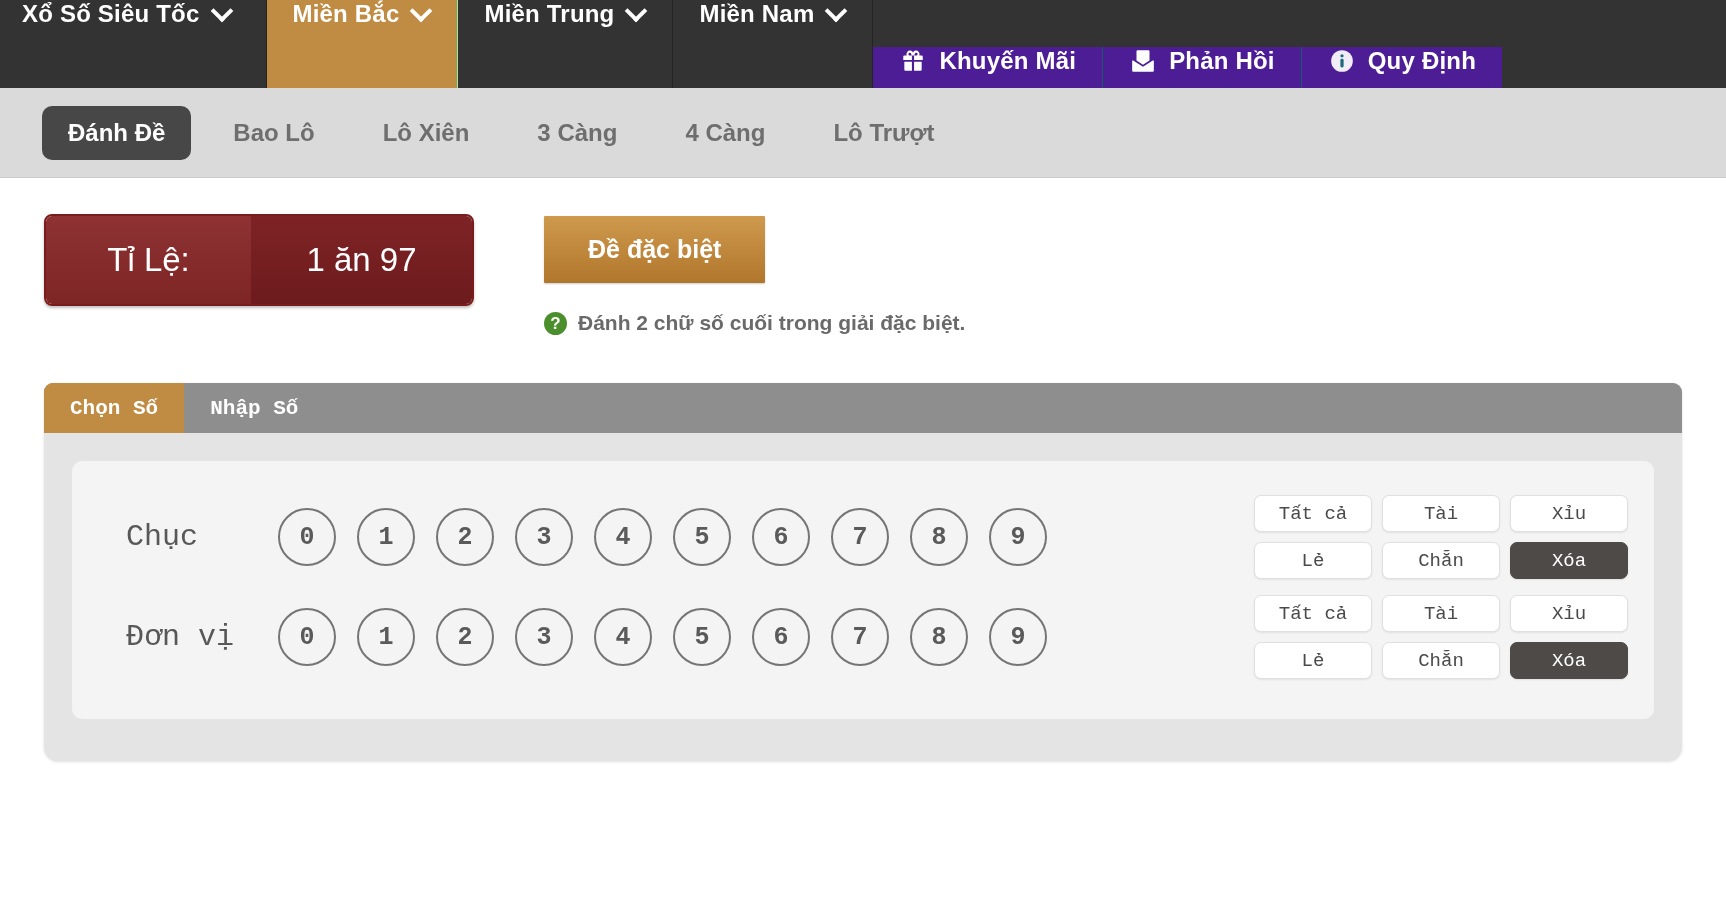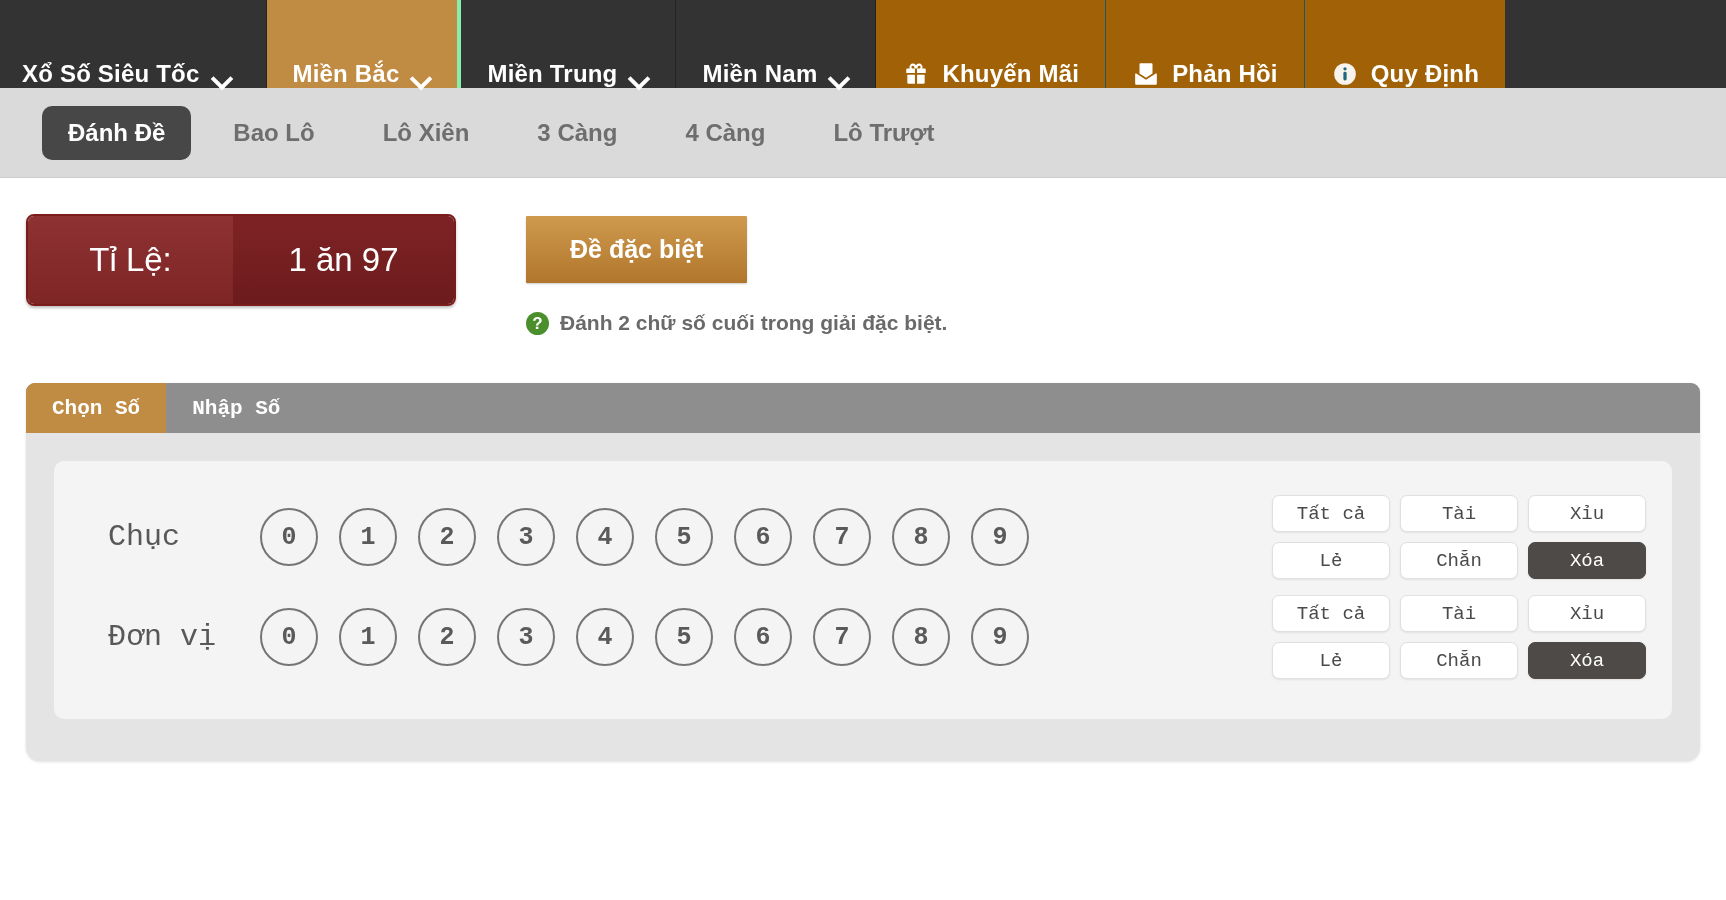"Xổ Số Siêu Tốc" .nav-item { align-items: flex-end -> flex-start }
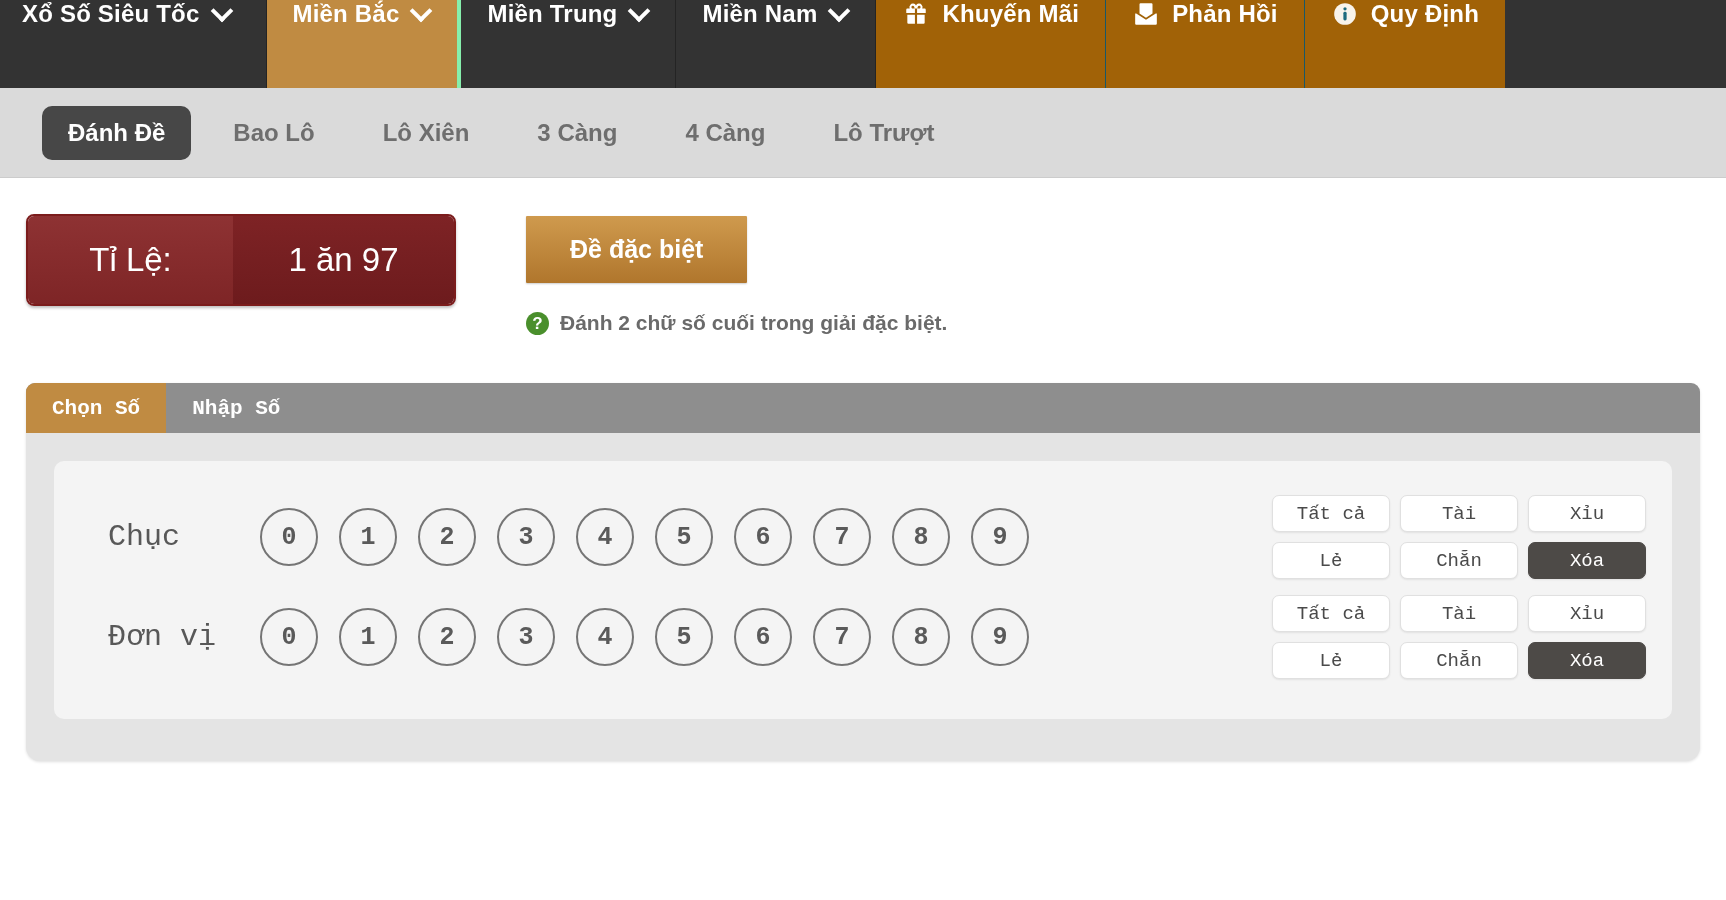"Miền Bắc" .nav-item.active-gold { border-right: 4px solid #86efac -> 1px solid #86efac }
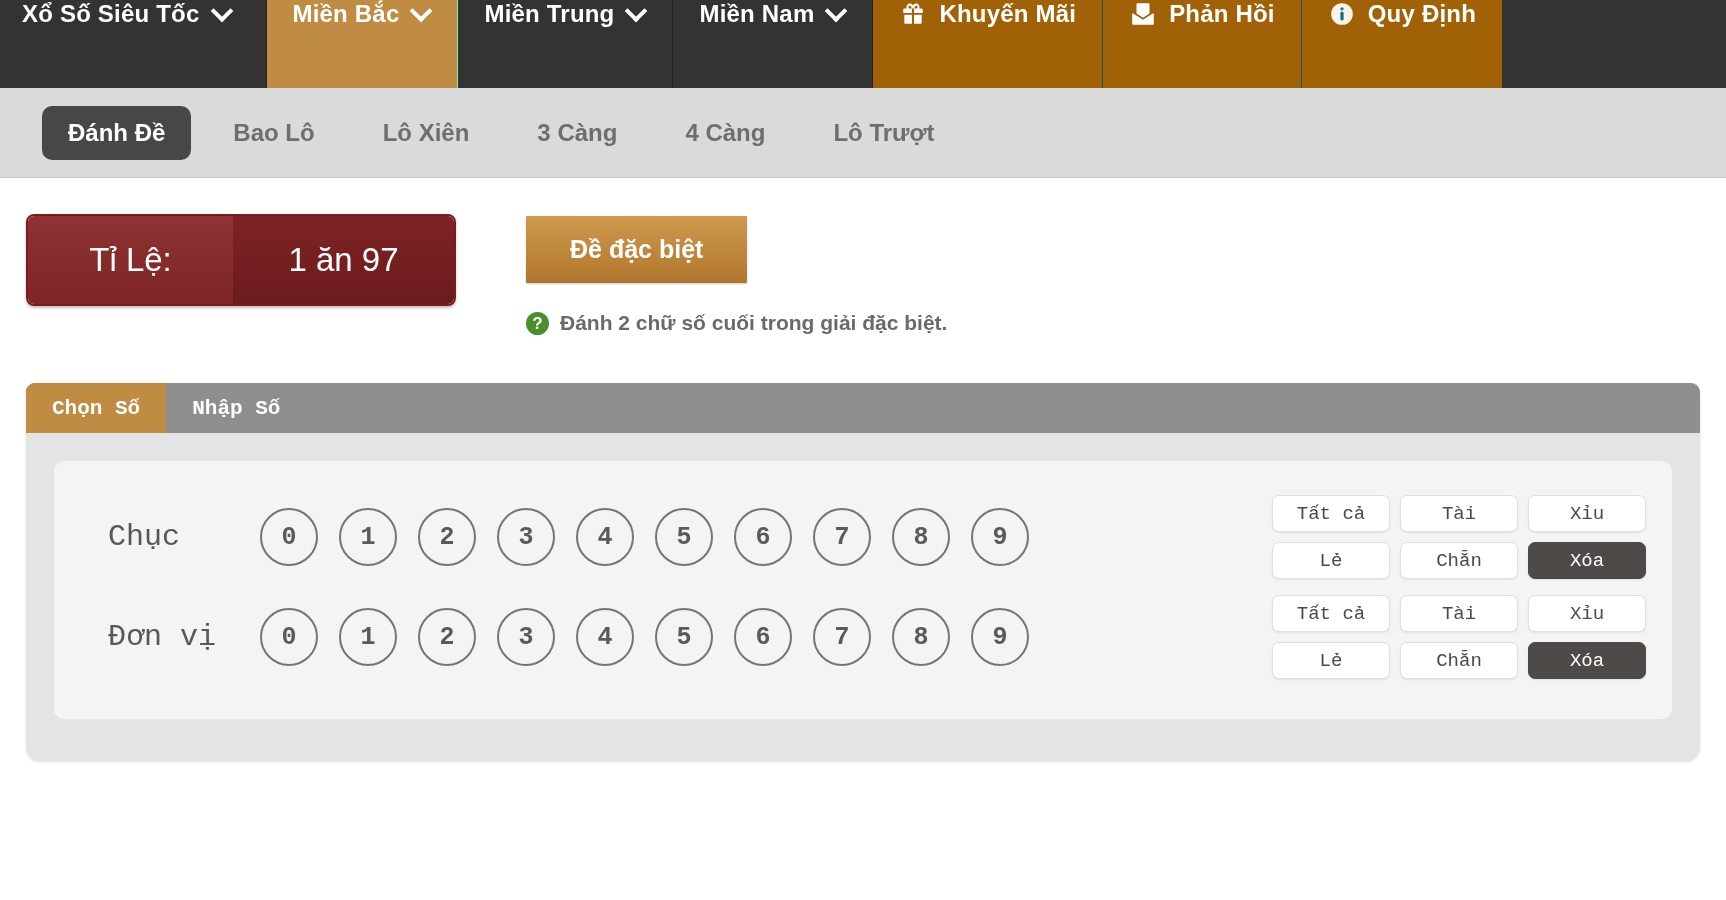"Khuyến Mãi" .nav-item.teal { background: #a16207 -> #4c1d95; margin-top: none -> 47px }
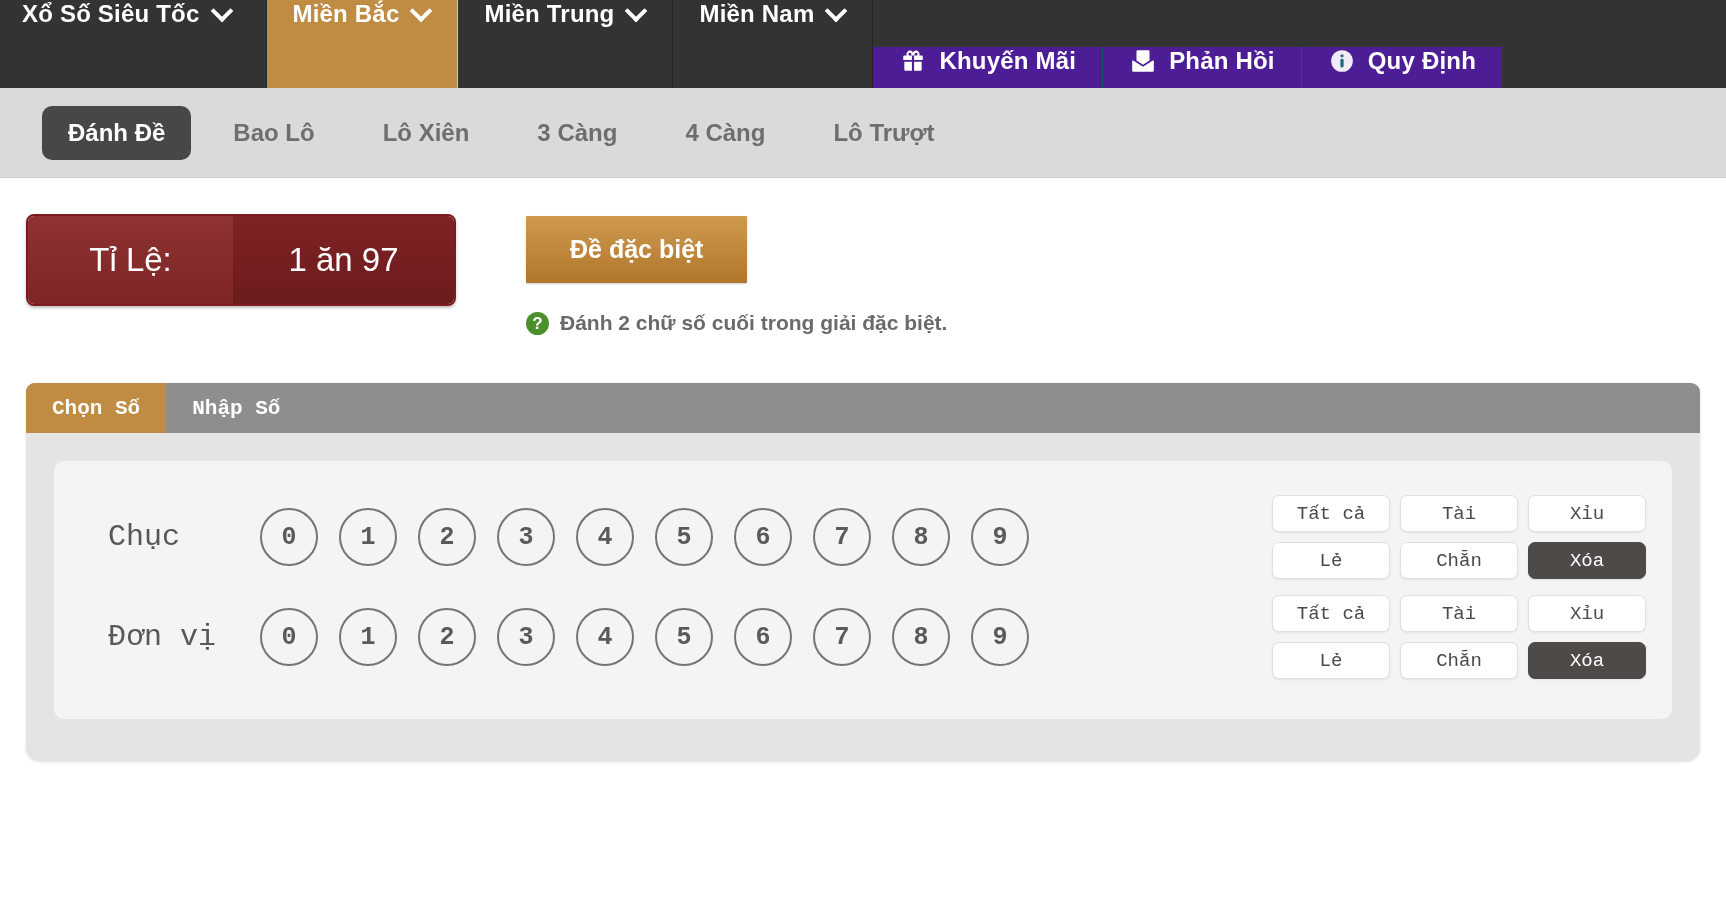"Tỉ Lệ:" .main { padding: 0 26px -> 0 44px }
